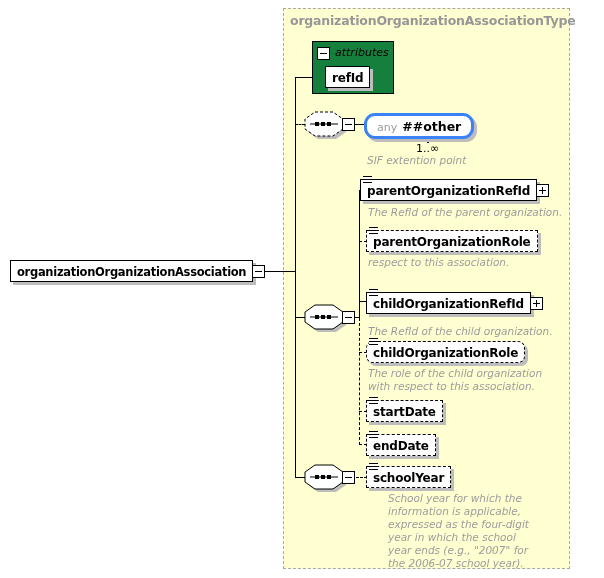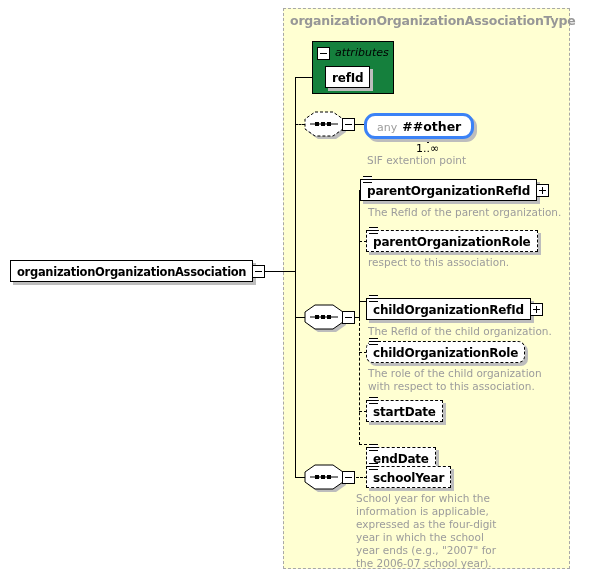"SIF extention point" .note,.desc { font-style: none -> italic }
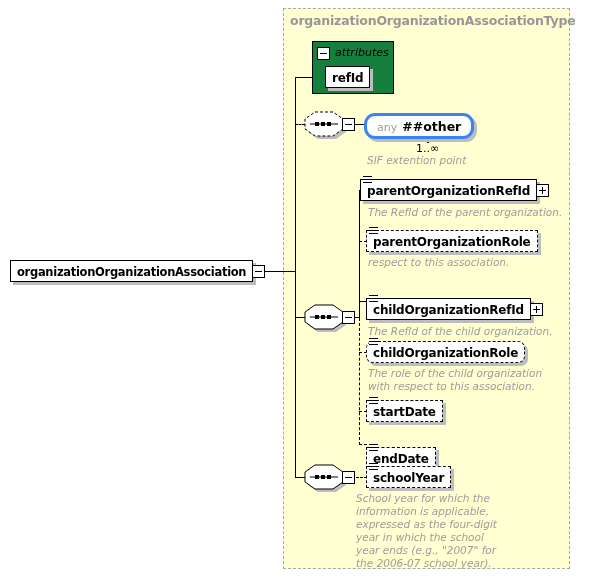"childOrganizationRefId" div.ebox { top: 298px -> 292px }
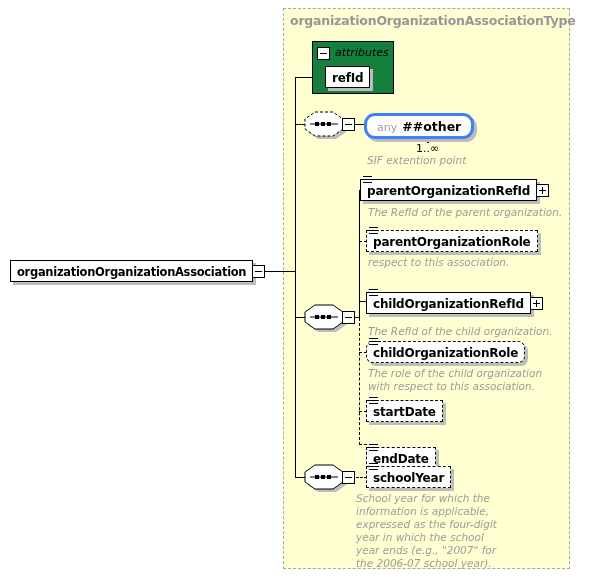"endDate" div.ebox { top: 447px -> 434px }
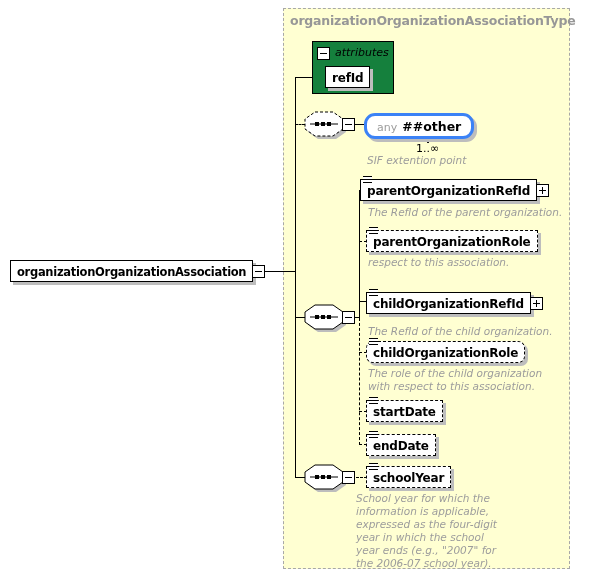"School year for which the" div.desc { left: 356px -> 388px }
